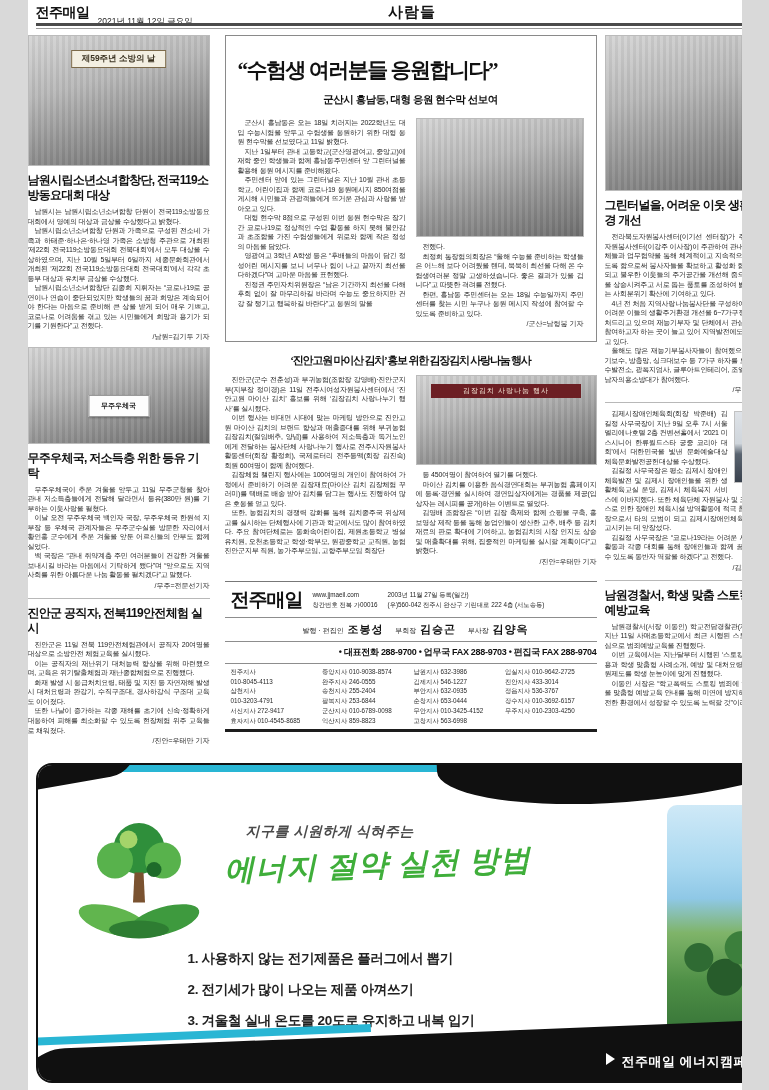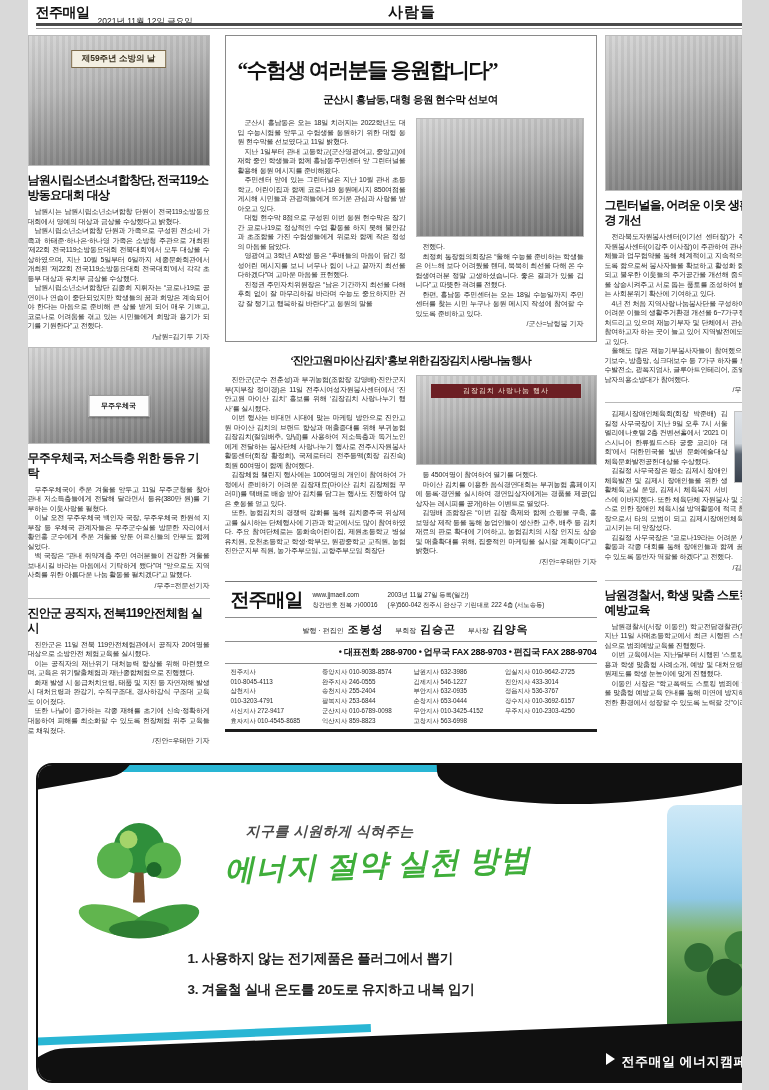"2. 전기세가 많이 나오는 제품" p { html: none -> <p>2. 전기세가 많이 나오는 제품 아껴쓰기</p> }
